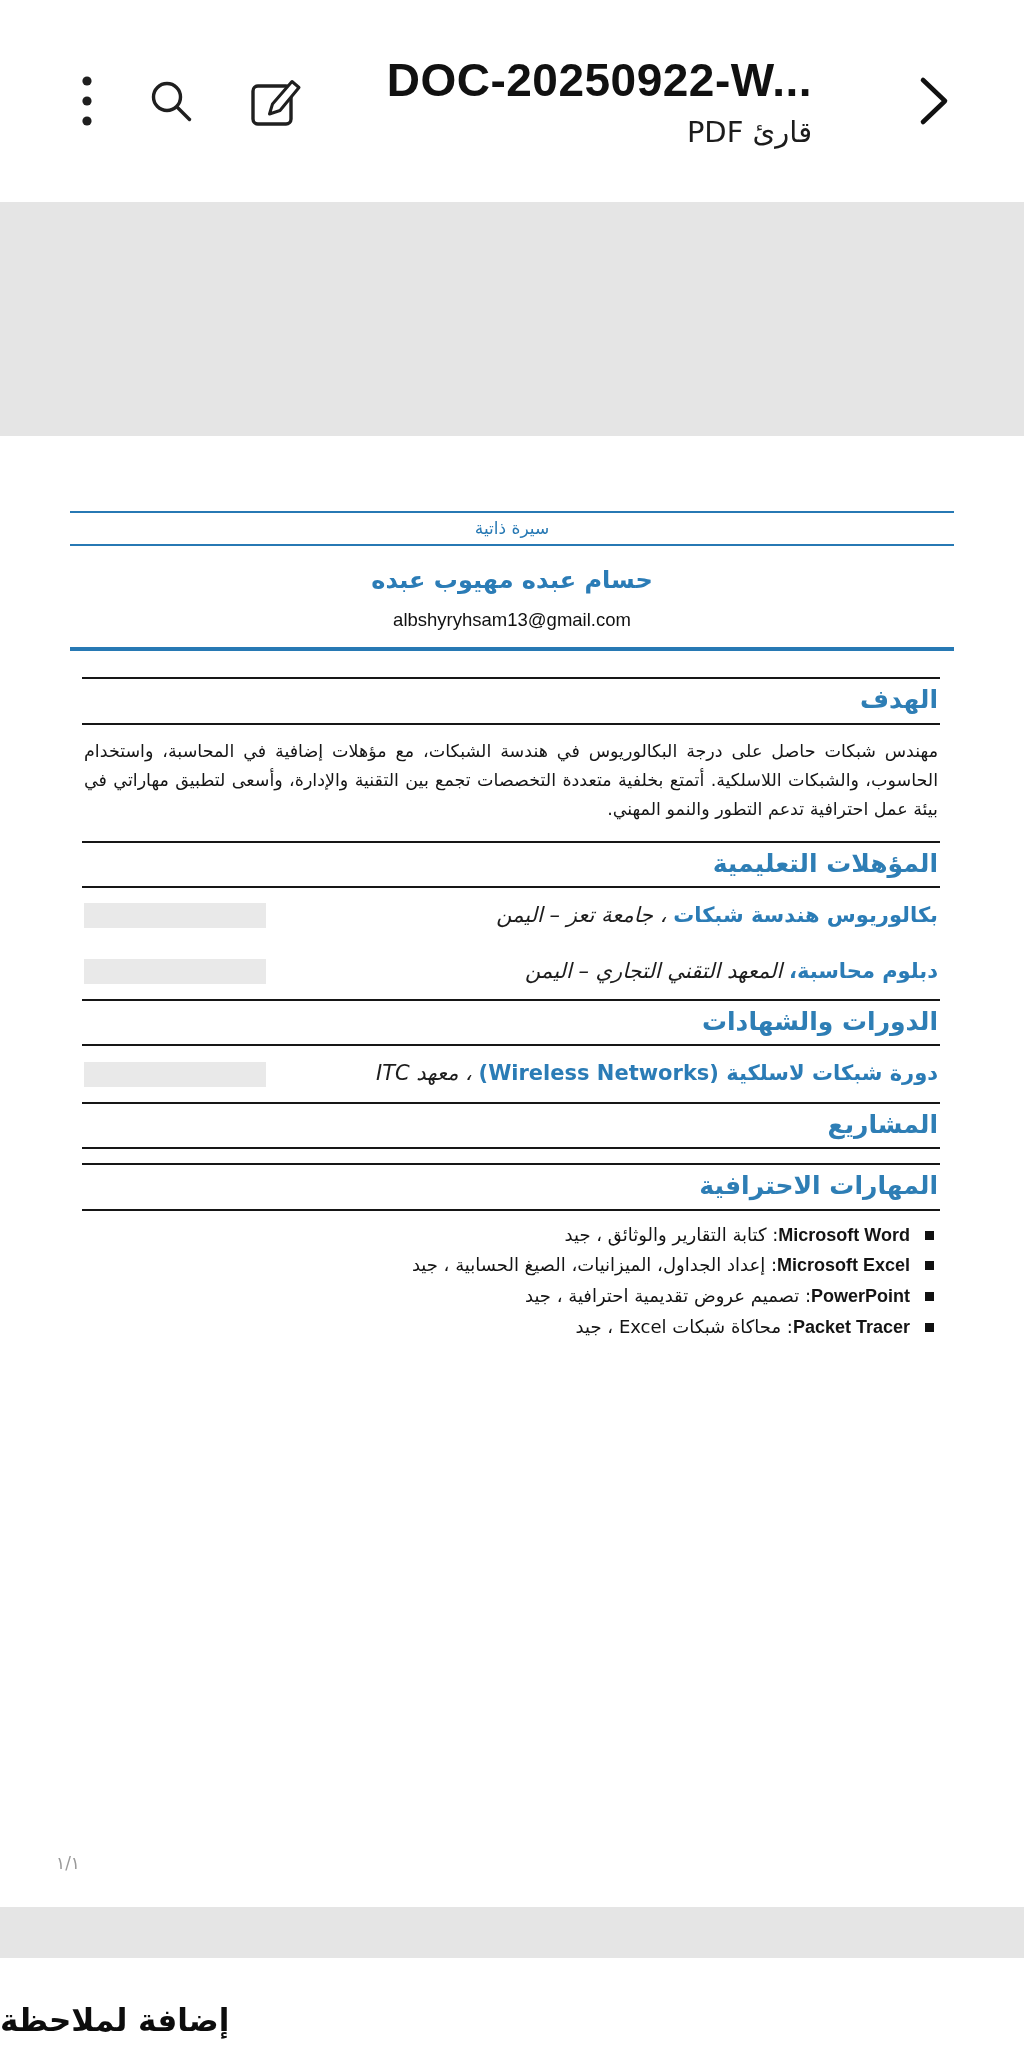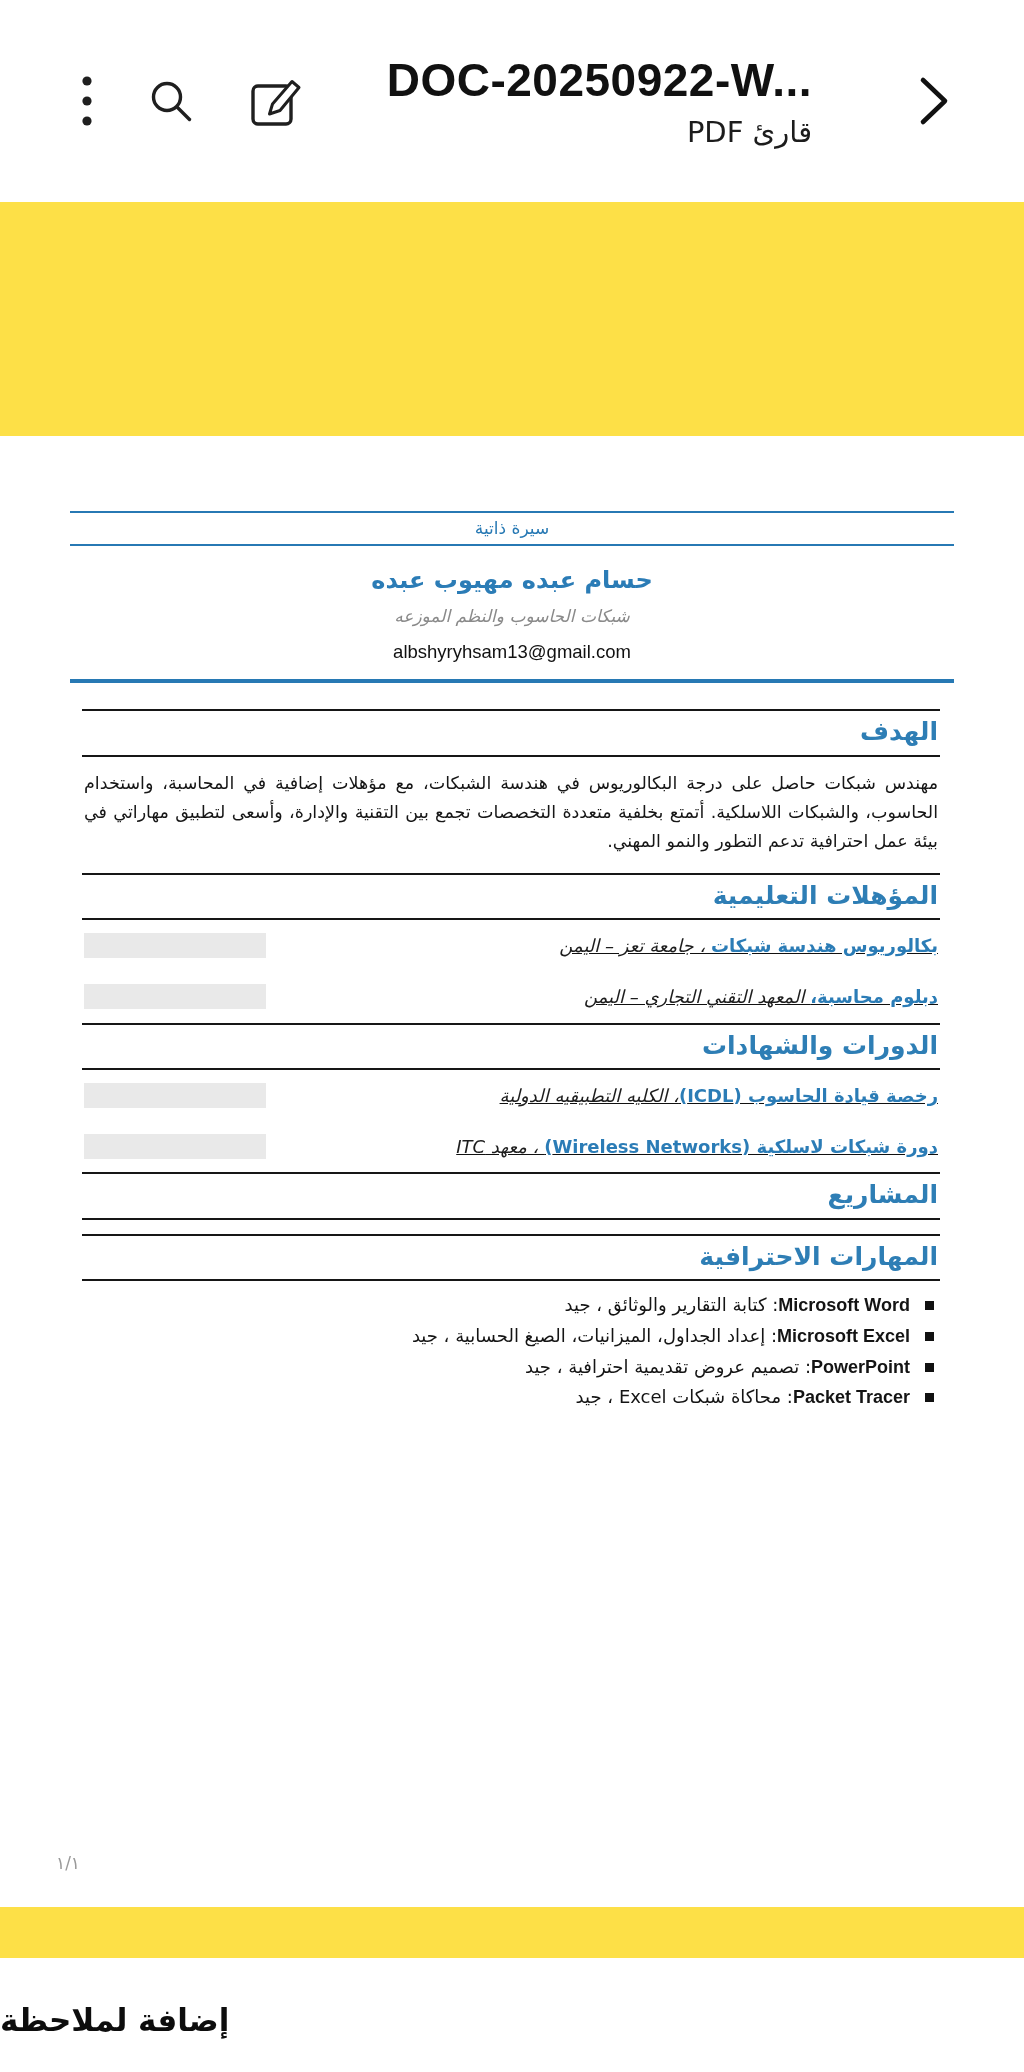"سيرة ذاتية" .viewer { background: #fde047 -> #e5e5e5 }
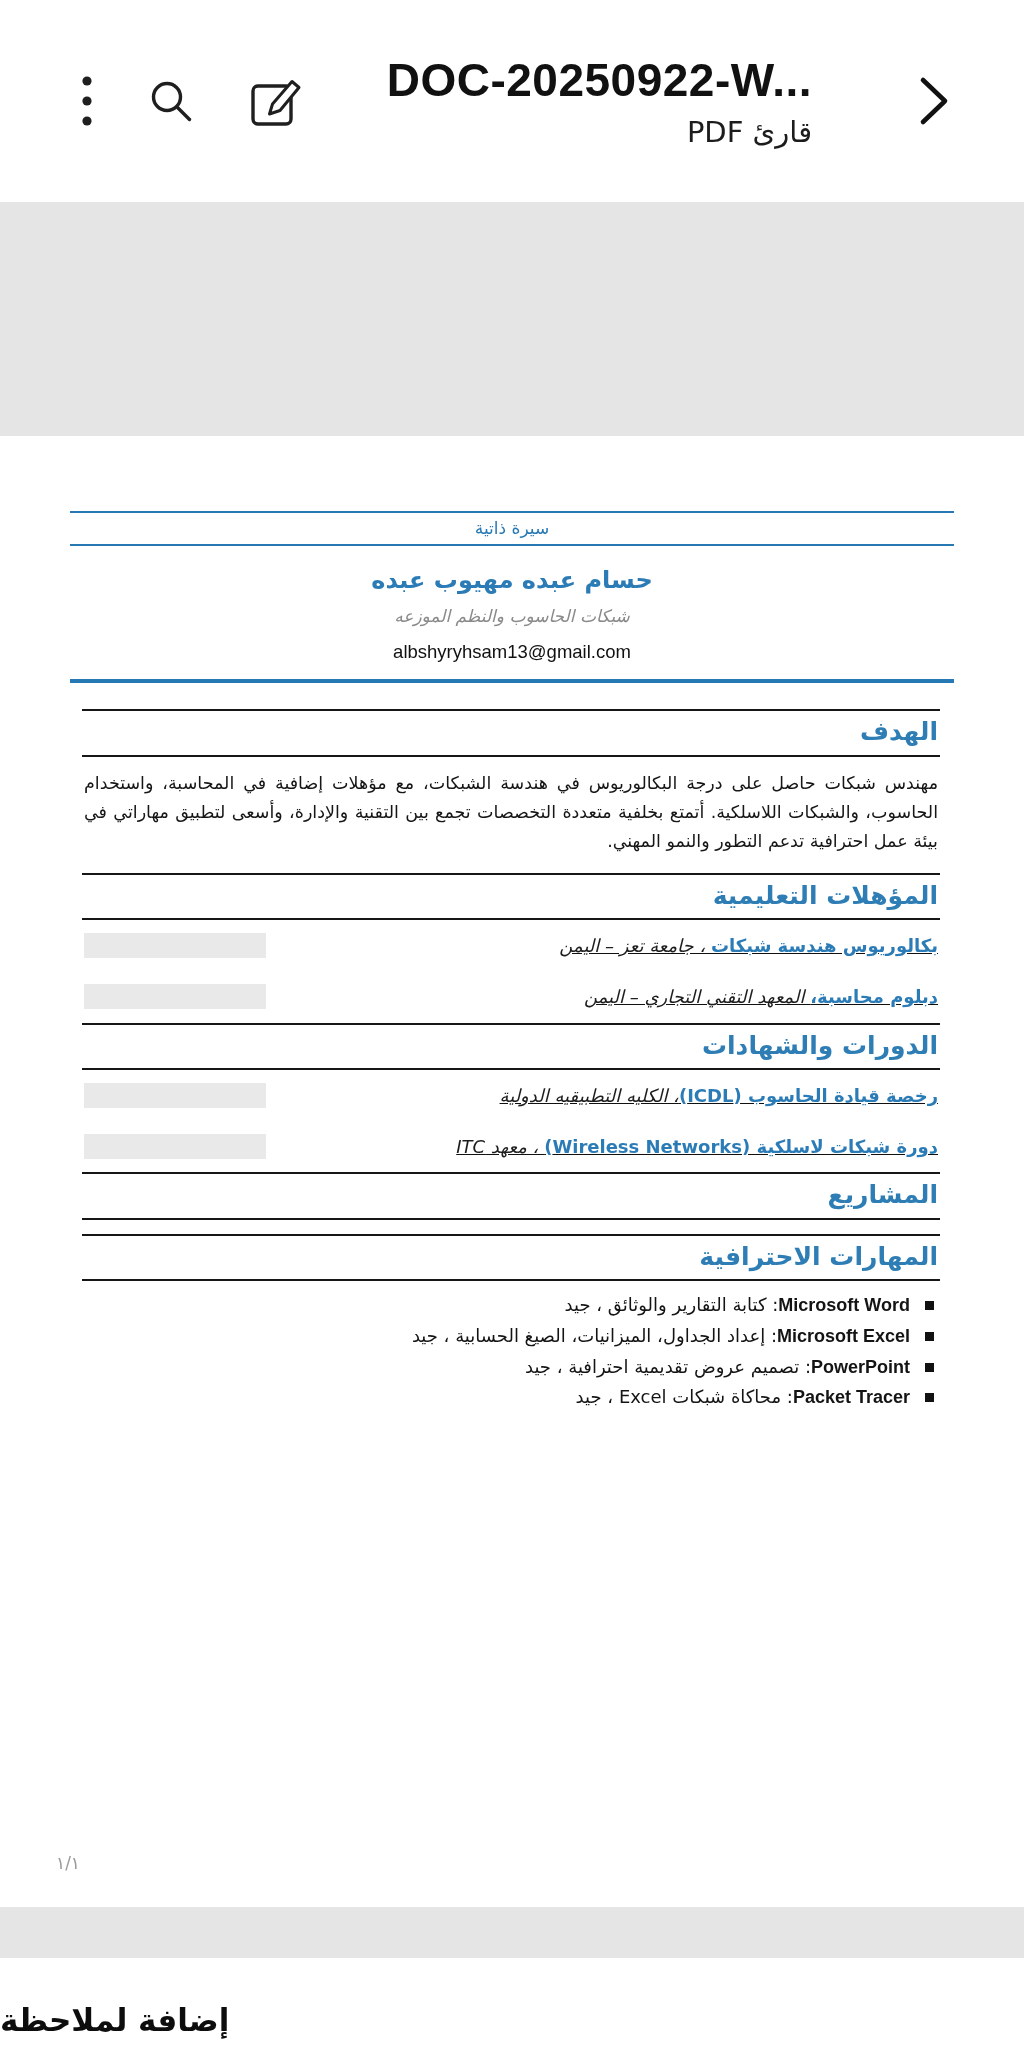"شبكات الحاسوب والنظم الموزعه" div.cv-role { html: <div>شبكات الحاسوب والنظم الموزعه</div> -> none }
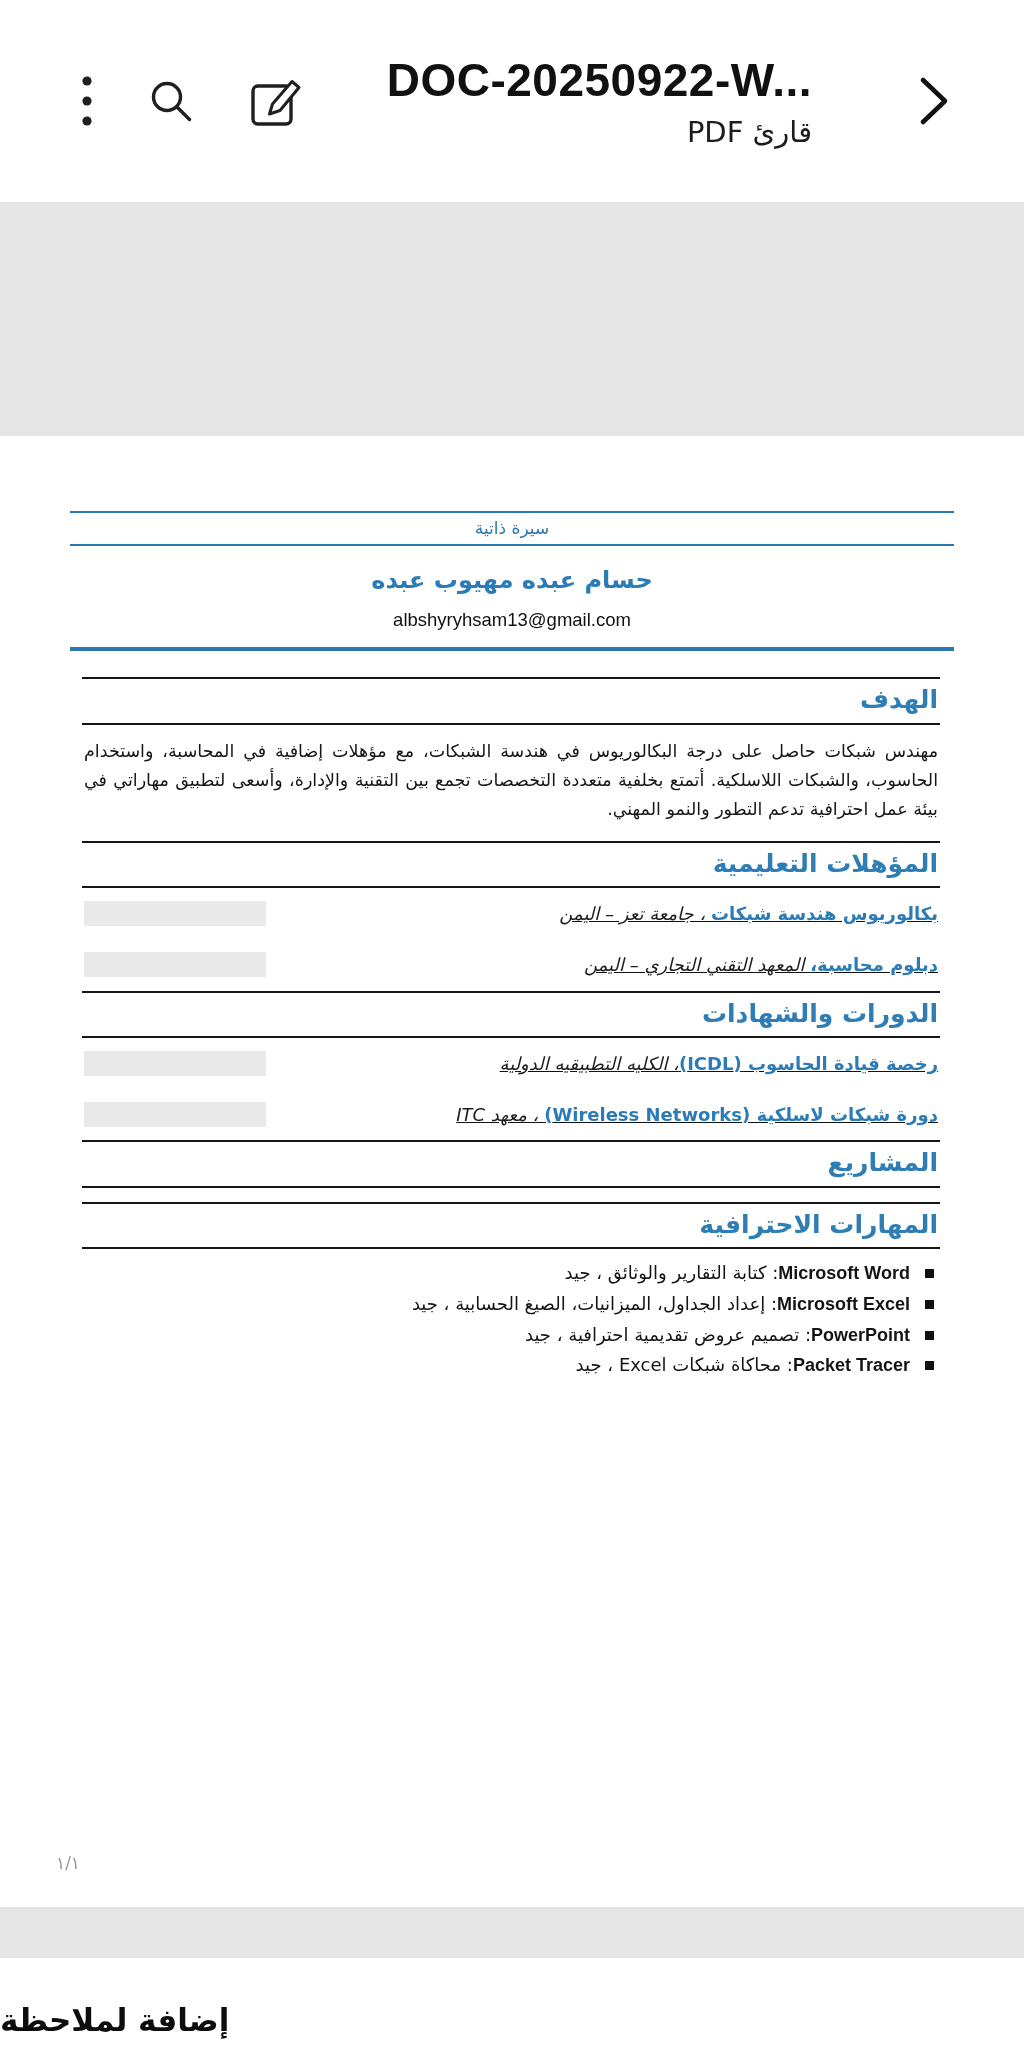"بكالوريوس هندسة شبكات ، جامعة" .item-text { font-size: 18px -> 21px; text-decoration: underline -> none }
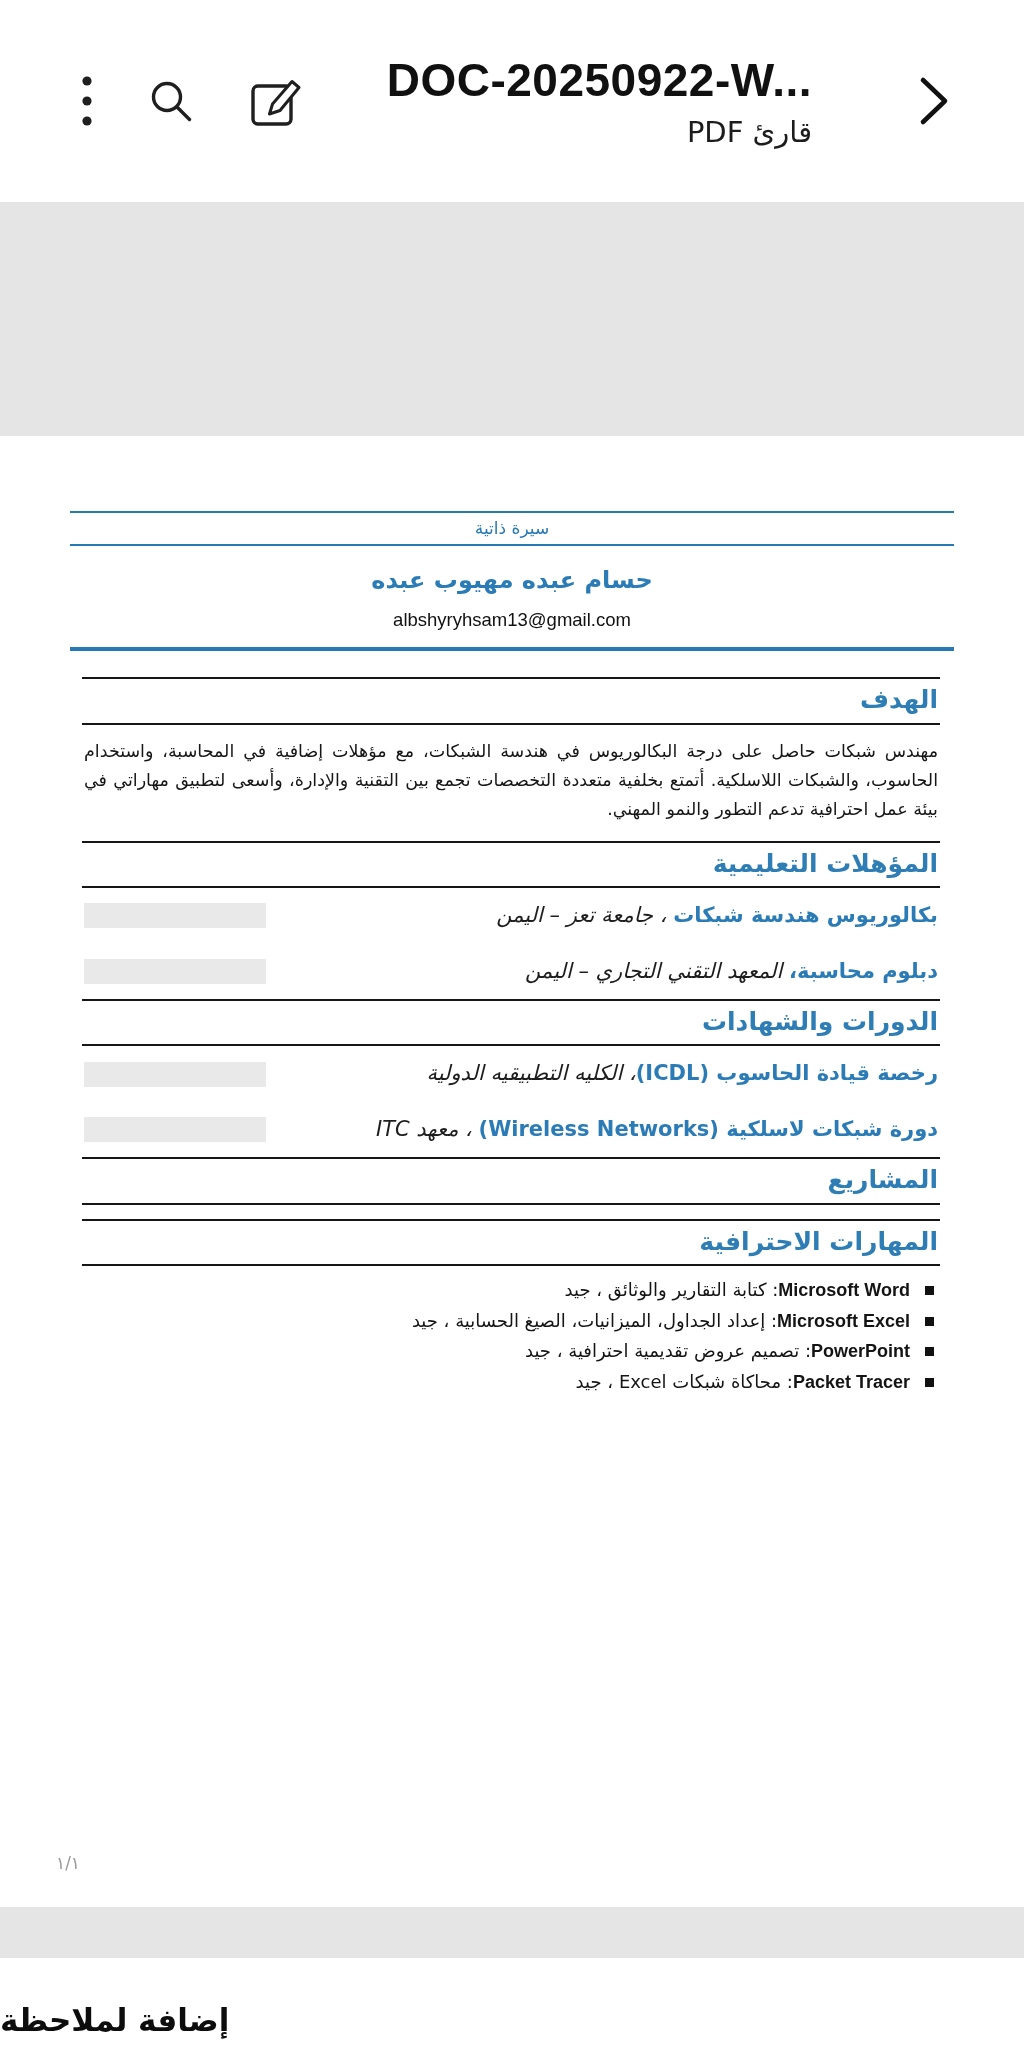"رخصة قيادة الحاسوب (ICDL)، الكليه" div.item-row { html: <div> <div> <span>رخصة قيادة الحاسوب (ICDL)</span><span>، الكليه التطبيقيه الدولية</span> </div> <div></div> </div> -> none }
